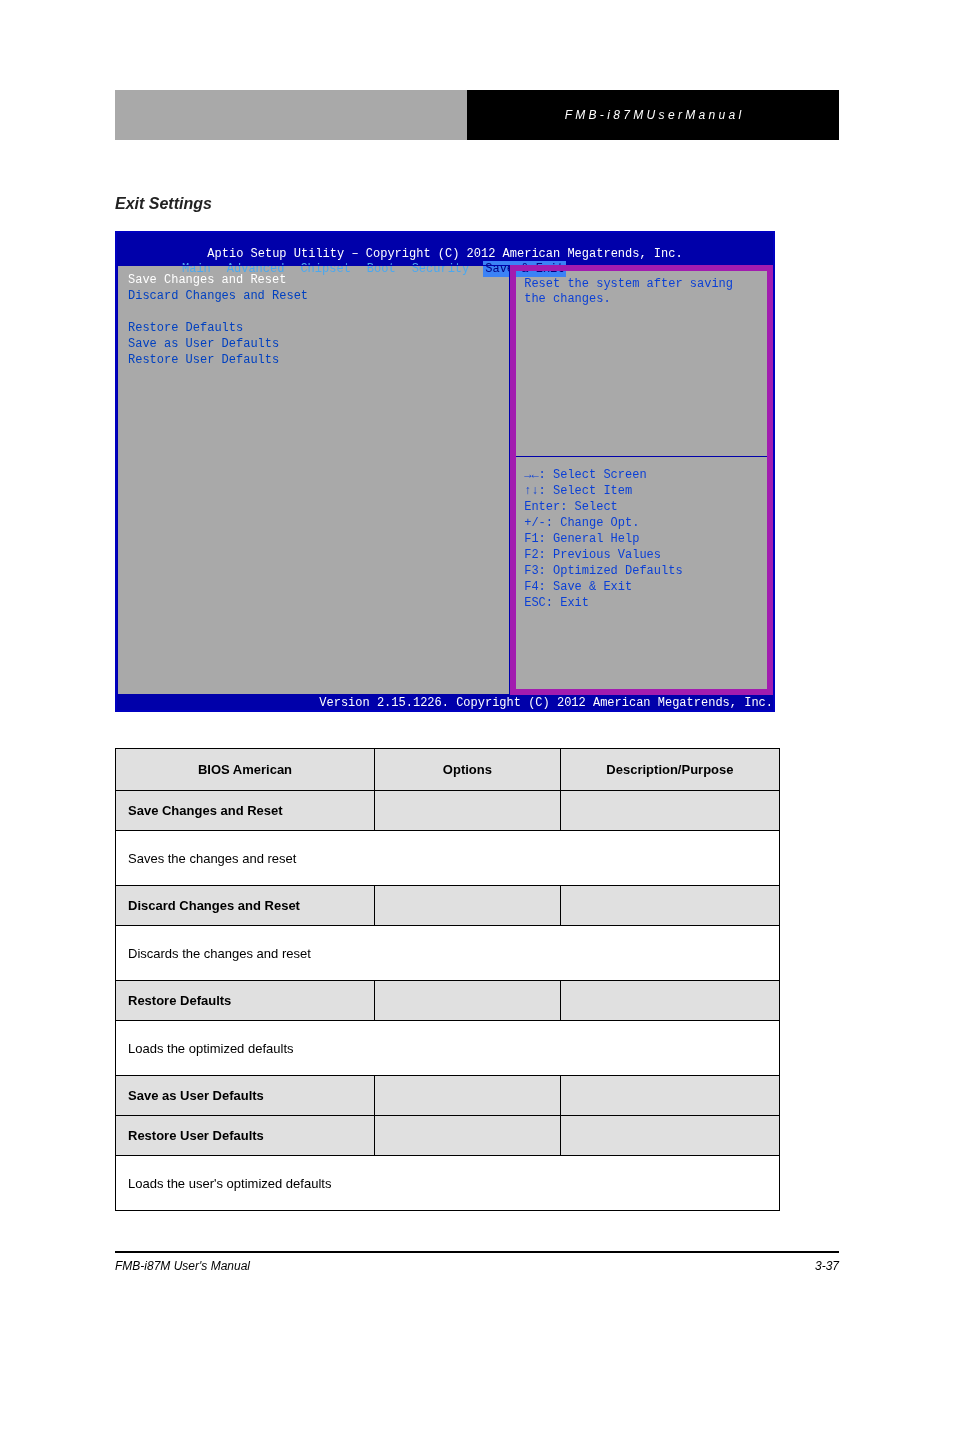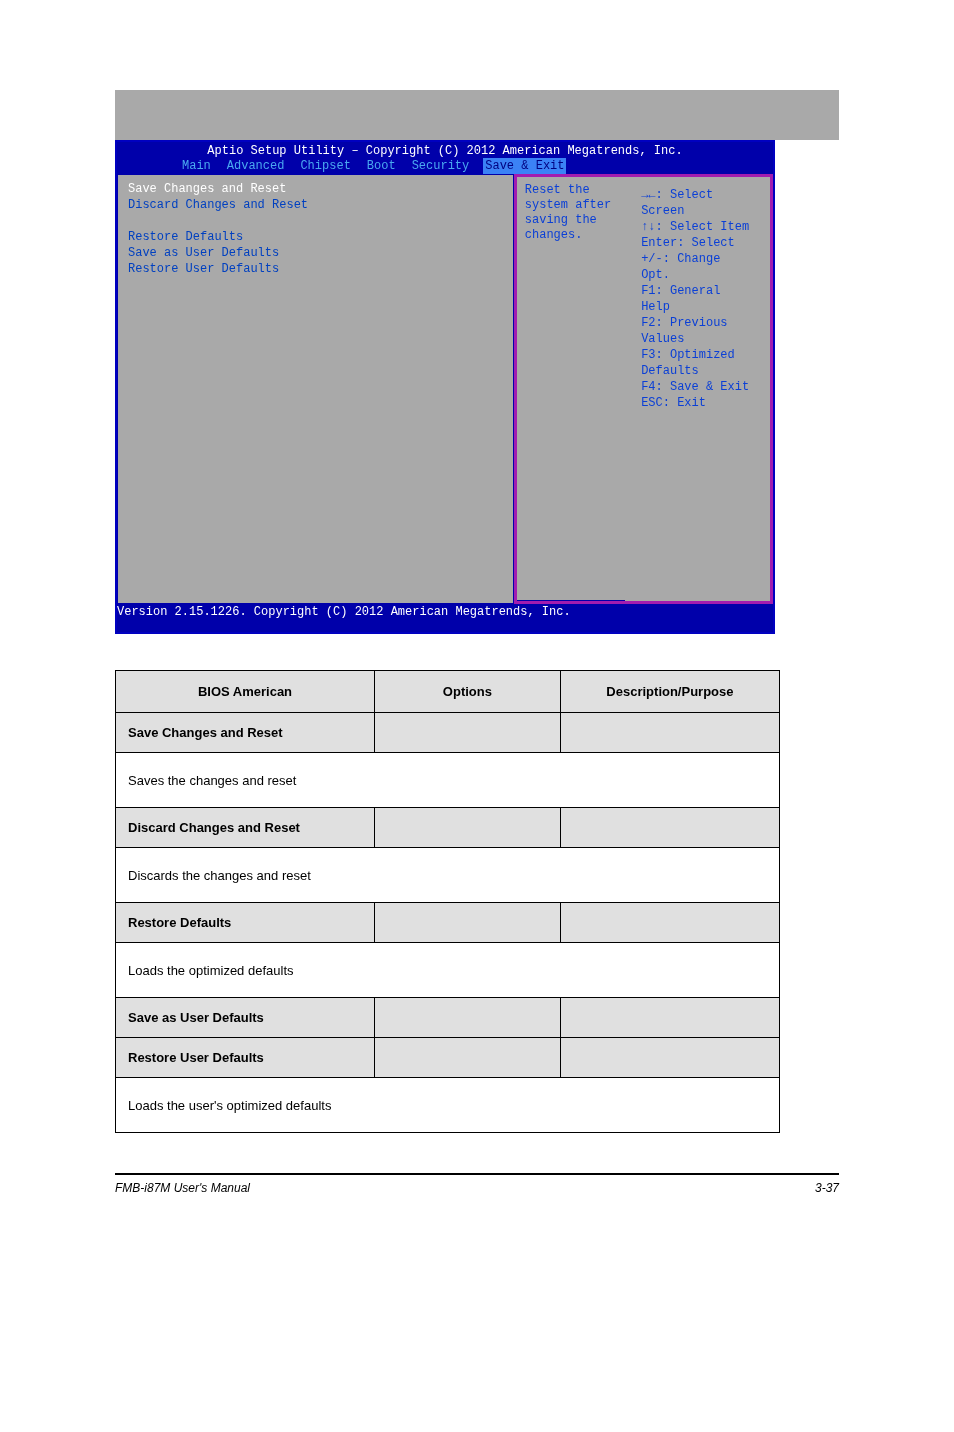"F M B - i" div.header-right { html: none -> <div> <span>F M B - i 8 7 M U s e r M a n u a l</span> </div> }
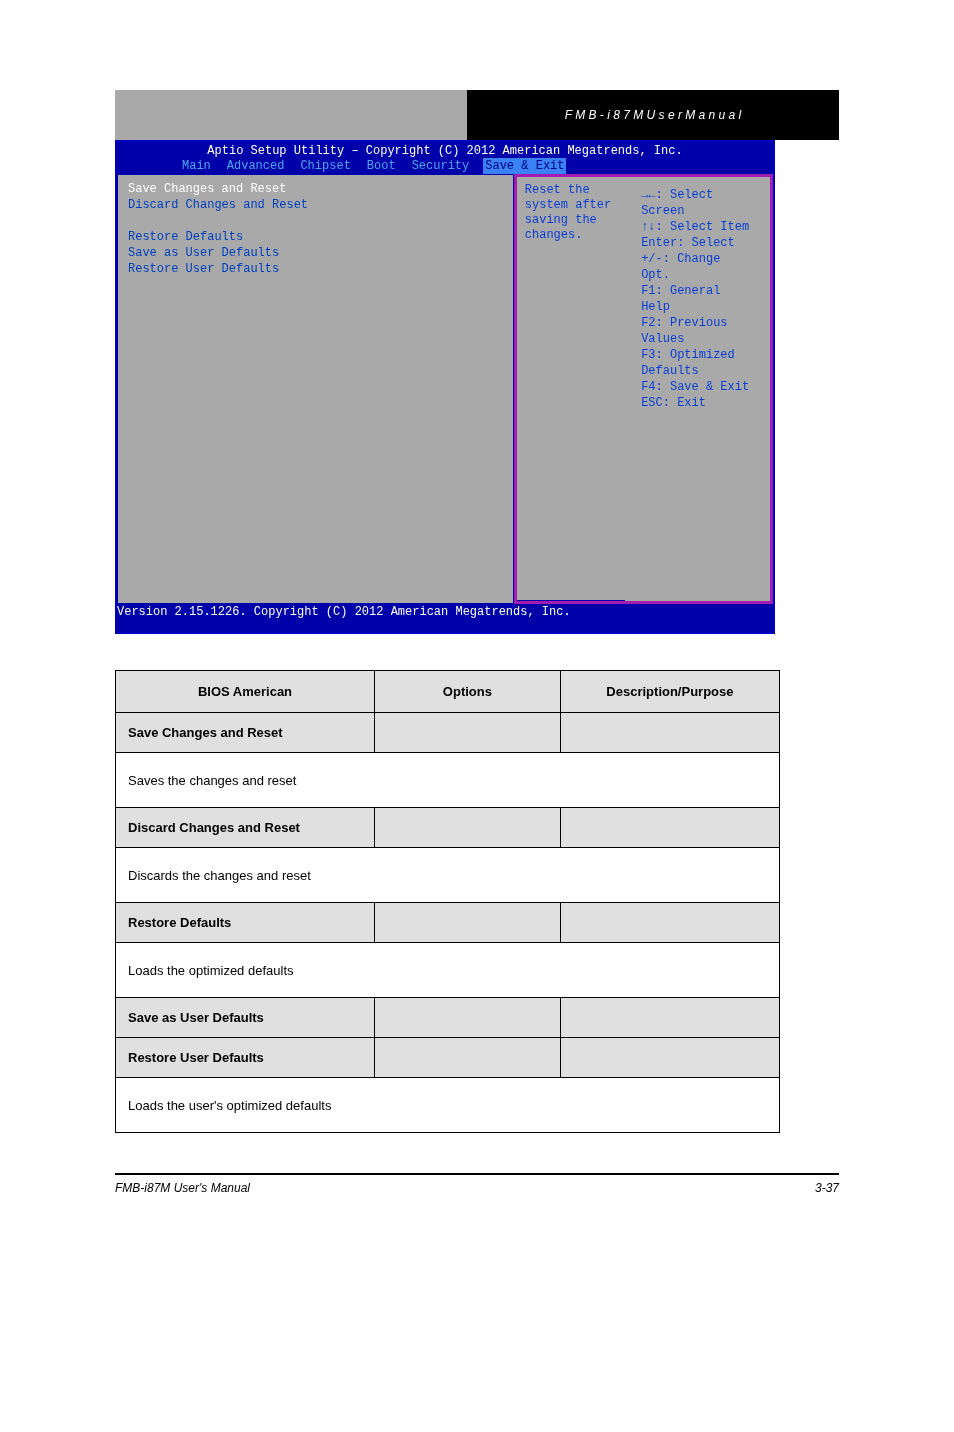"Exit Settings" div.section-title { html: none -> <div>Exit Settings</div> }
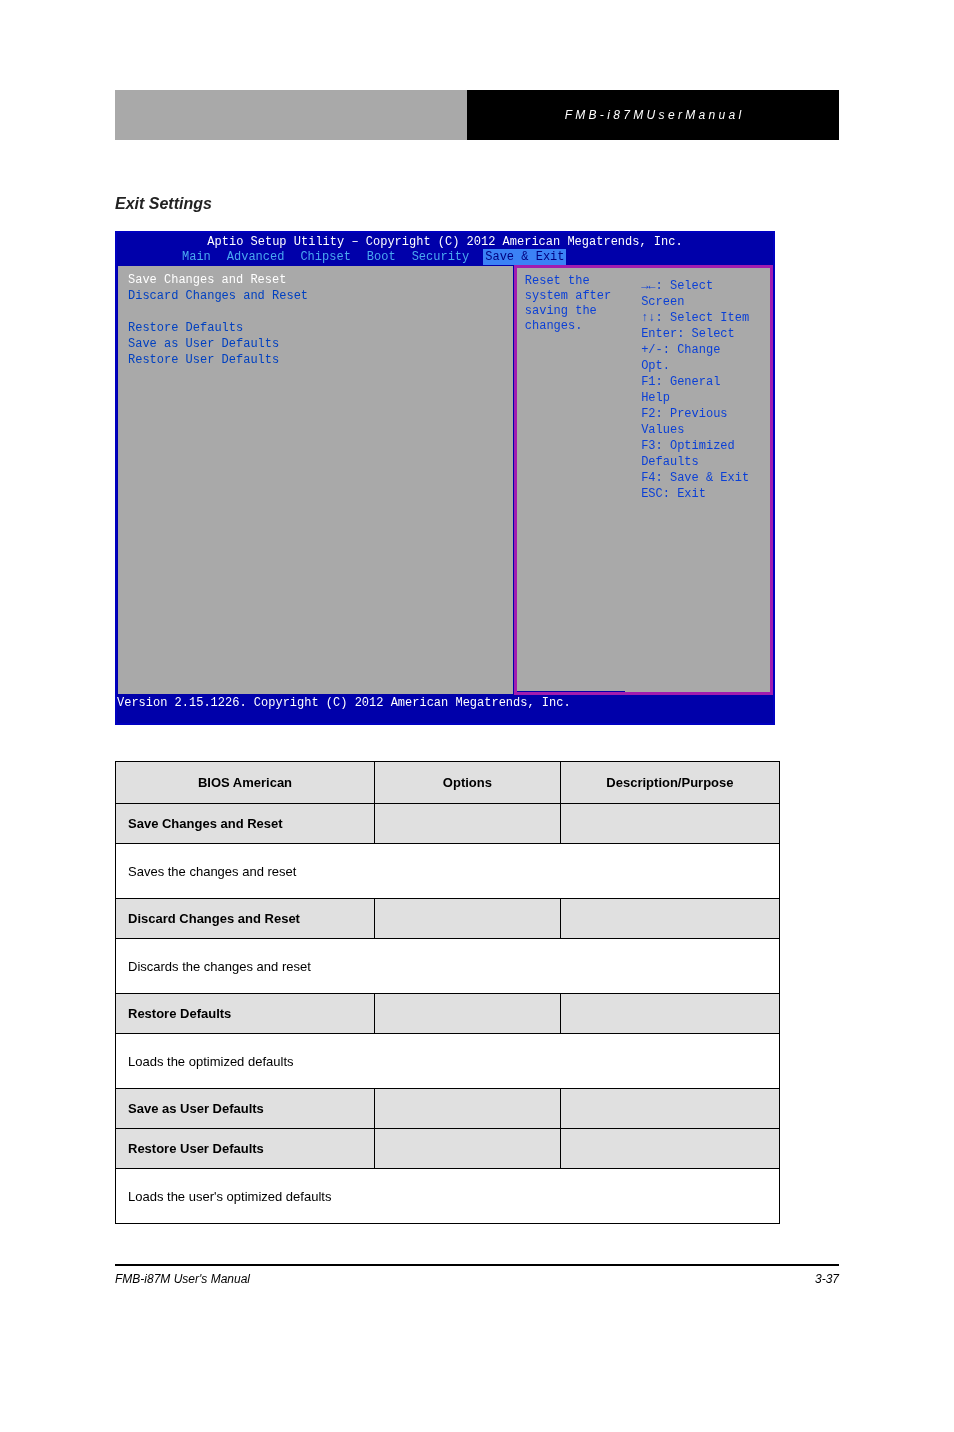"Aptio Setup Utility – Copyright" .bios-title { padding-top: 2px -> 14px }
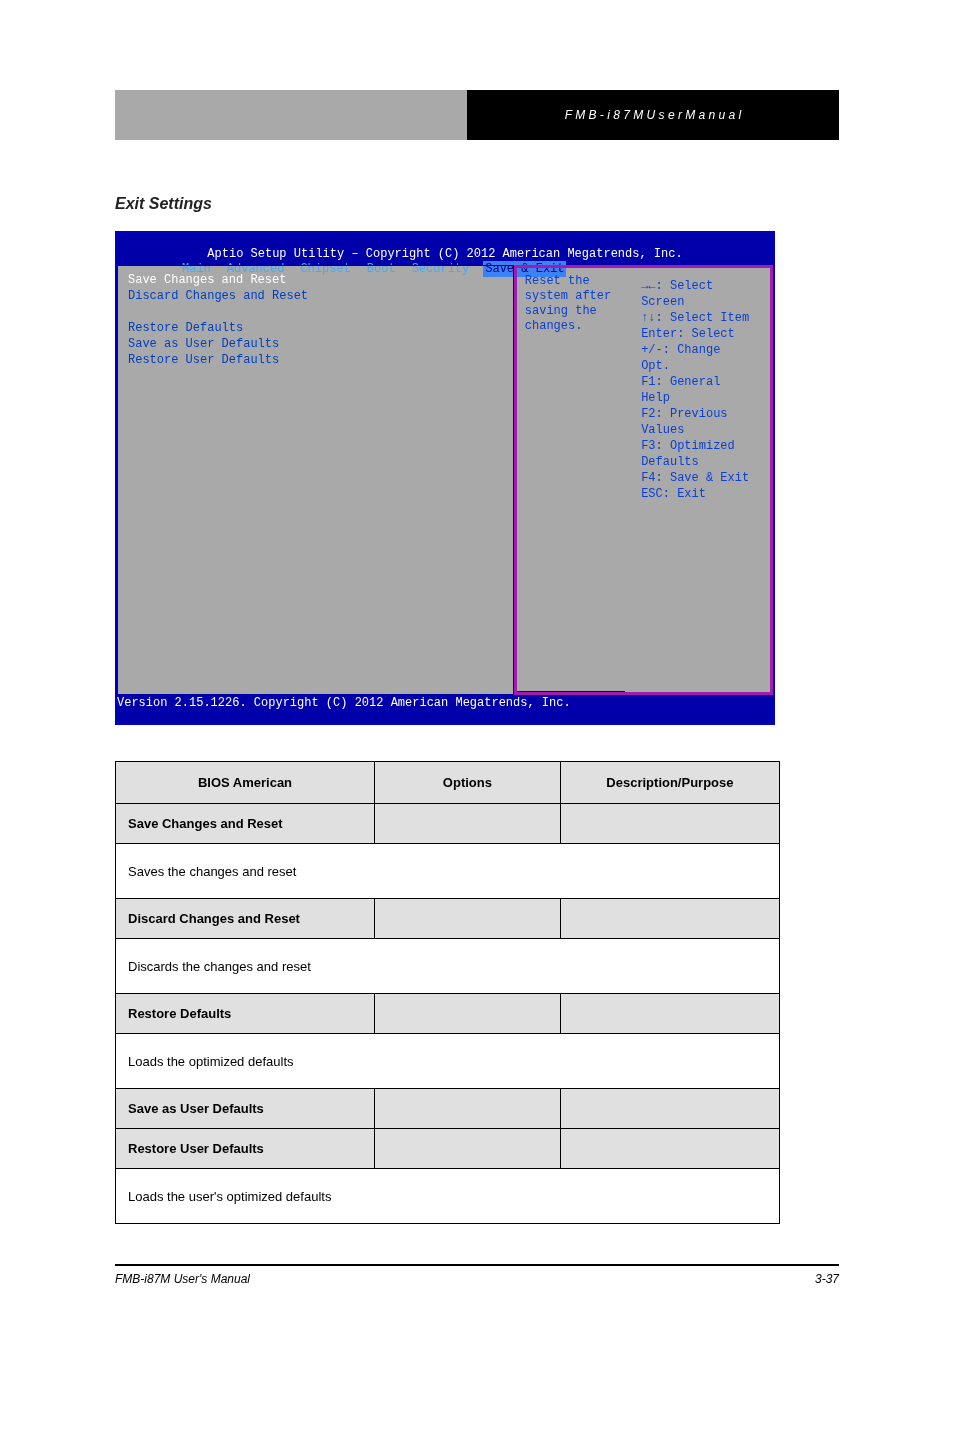"Reset the system after saving" .bios-right { border: 3px solid #a21caf -> 6px solid #a21caf; flex-direction: none -> column }
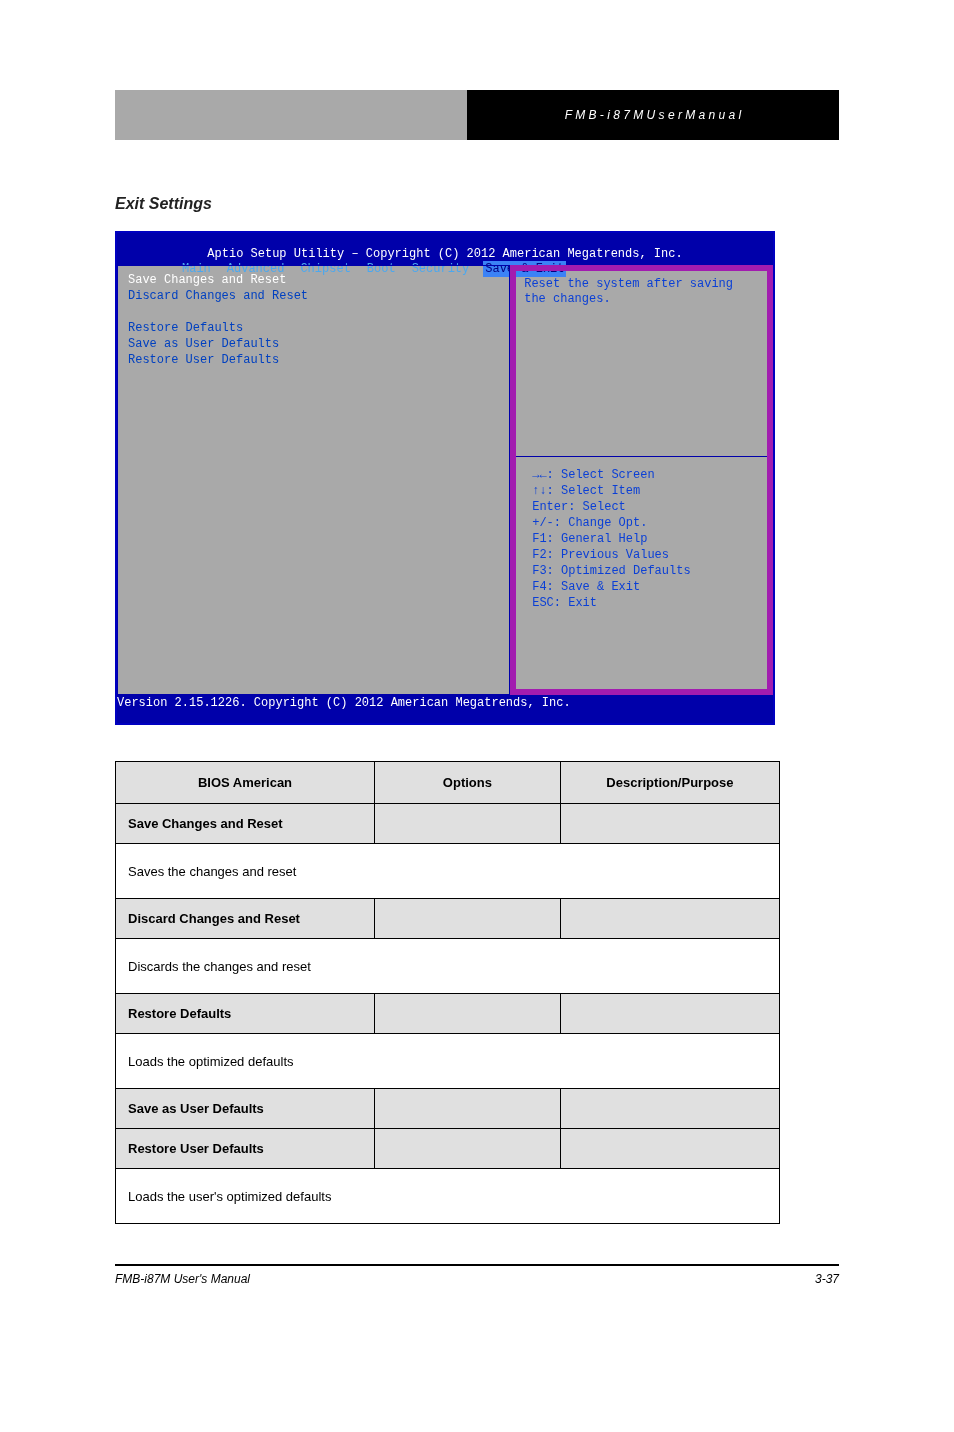"→←: Select Screen" .bios-help-bottom { padding: 10px 16px -> 10px 8px }
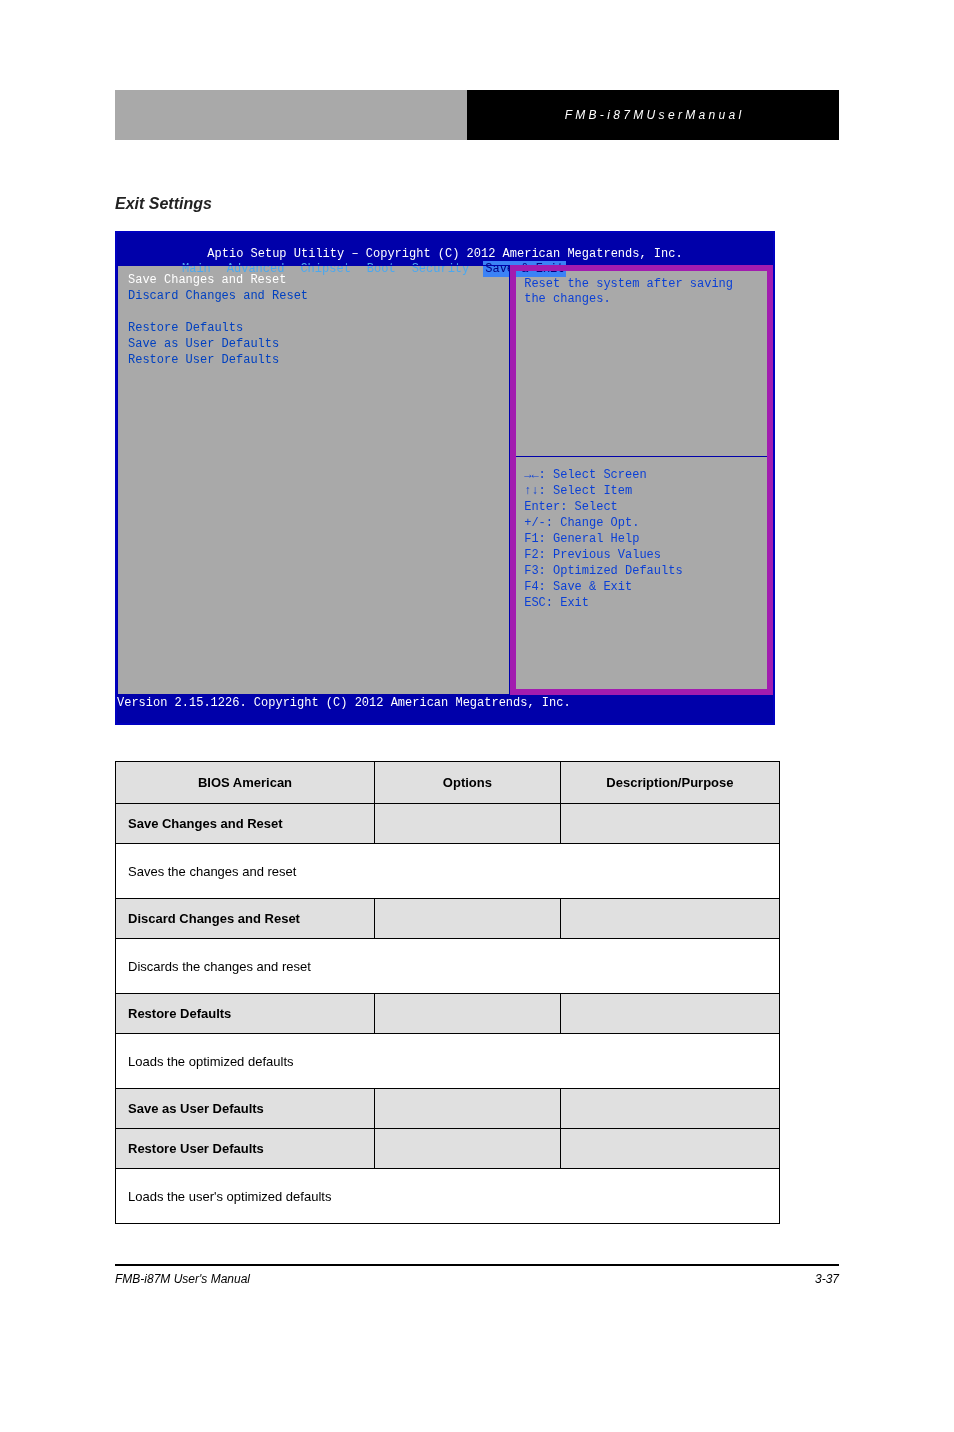"Version 2.15.1226. Copyright (C) 2012" .bios-footer { height: 28px -> 15px; text-align: left -> right }
